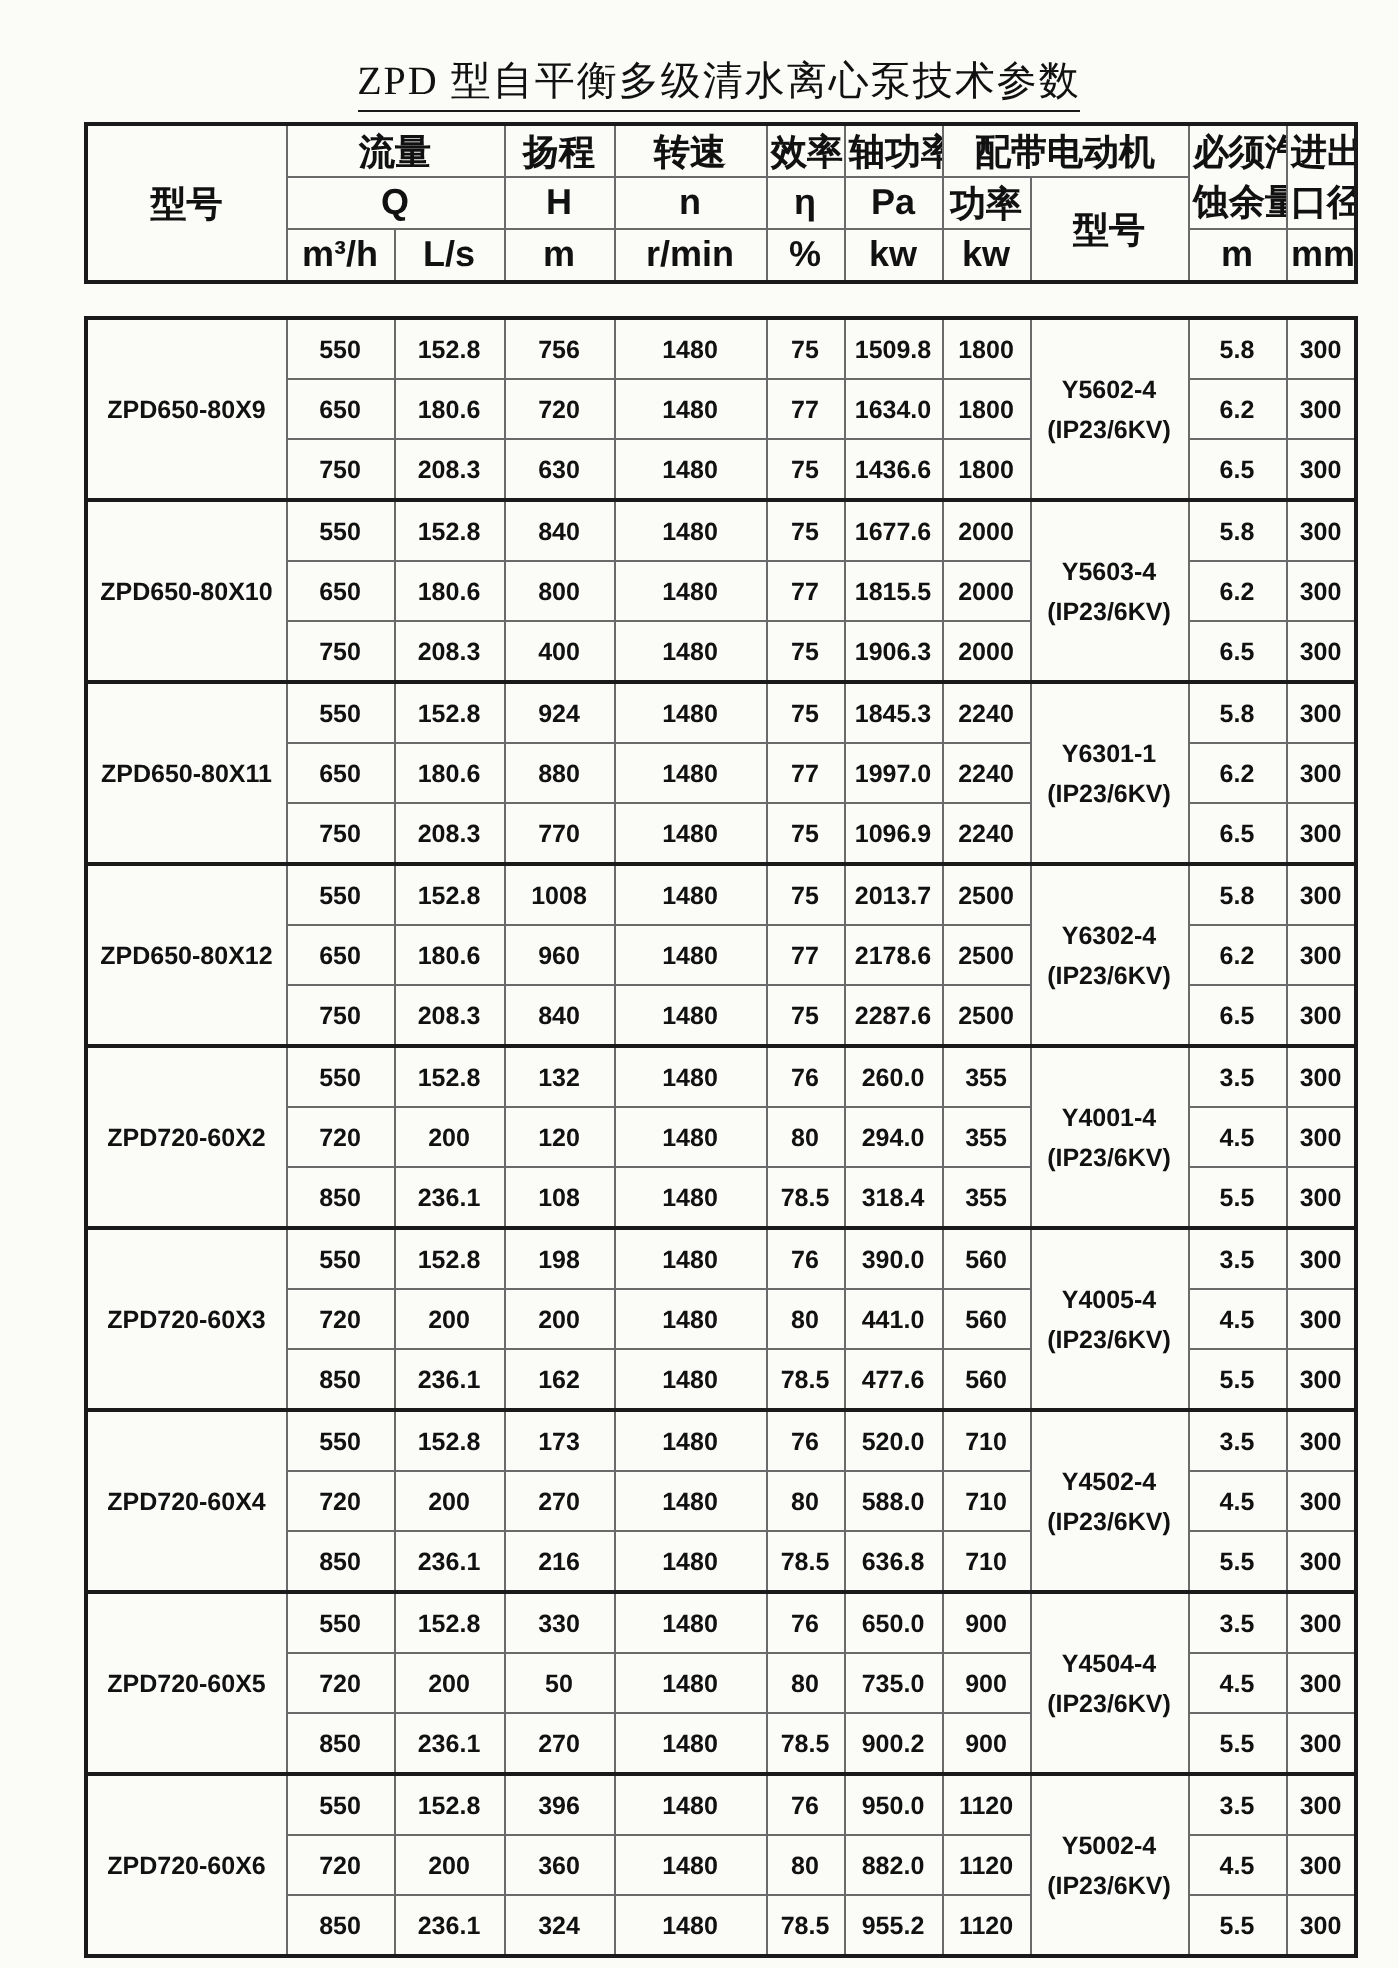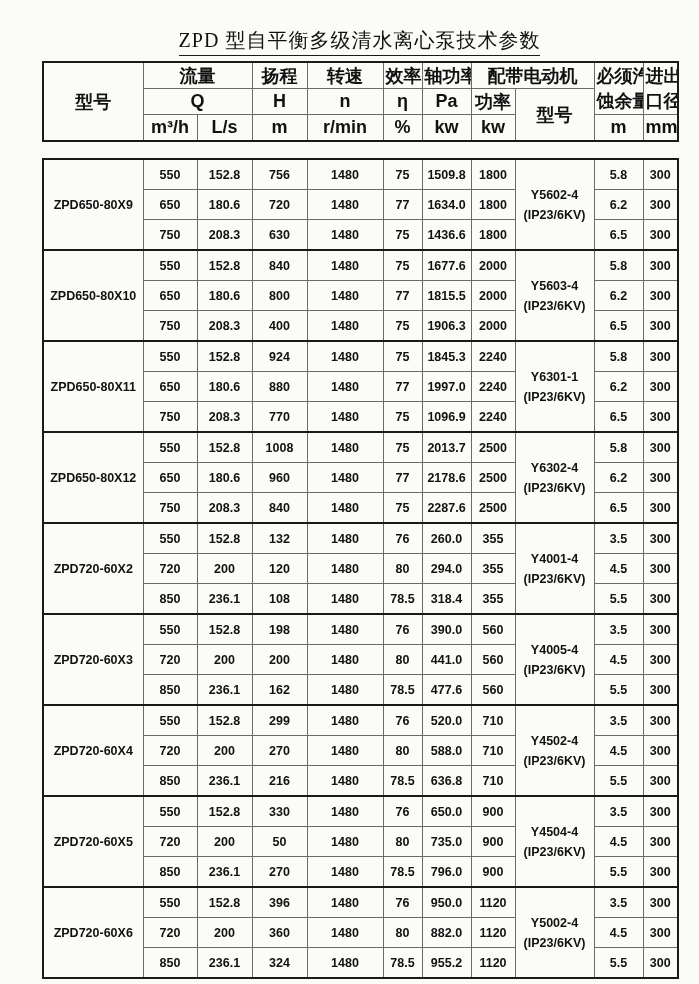"299" td.cell-head { text: 299 -> 173 }
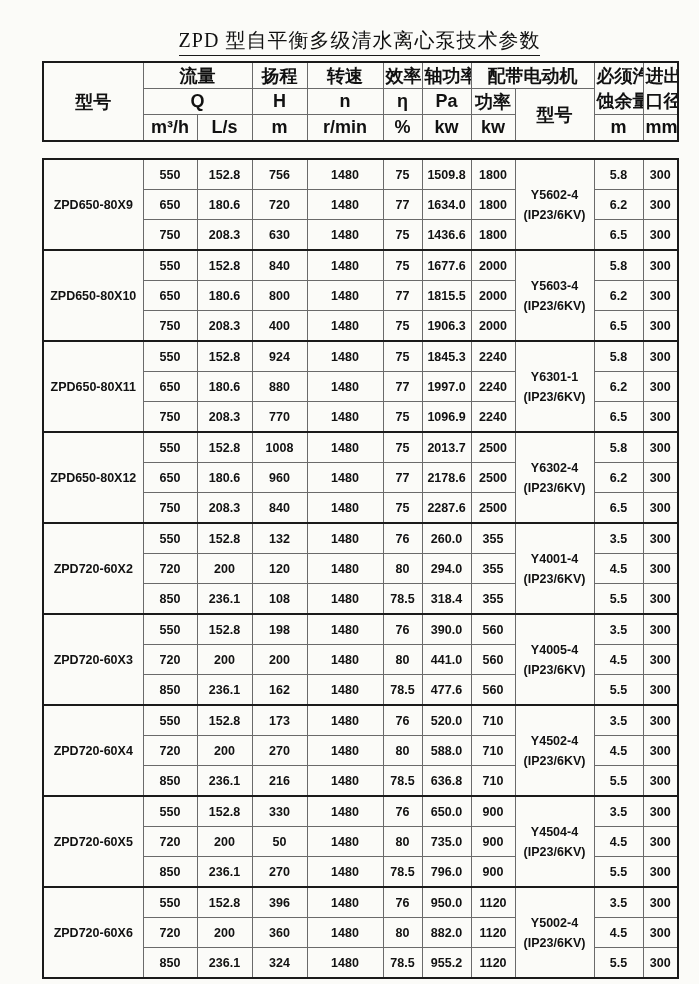"796.0" td.cell-shaft-power { text: 796.0 -> 900.2 }
